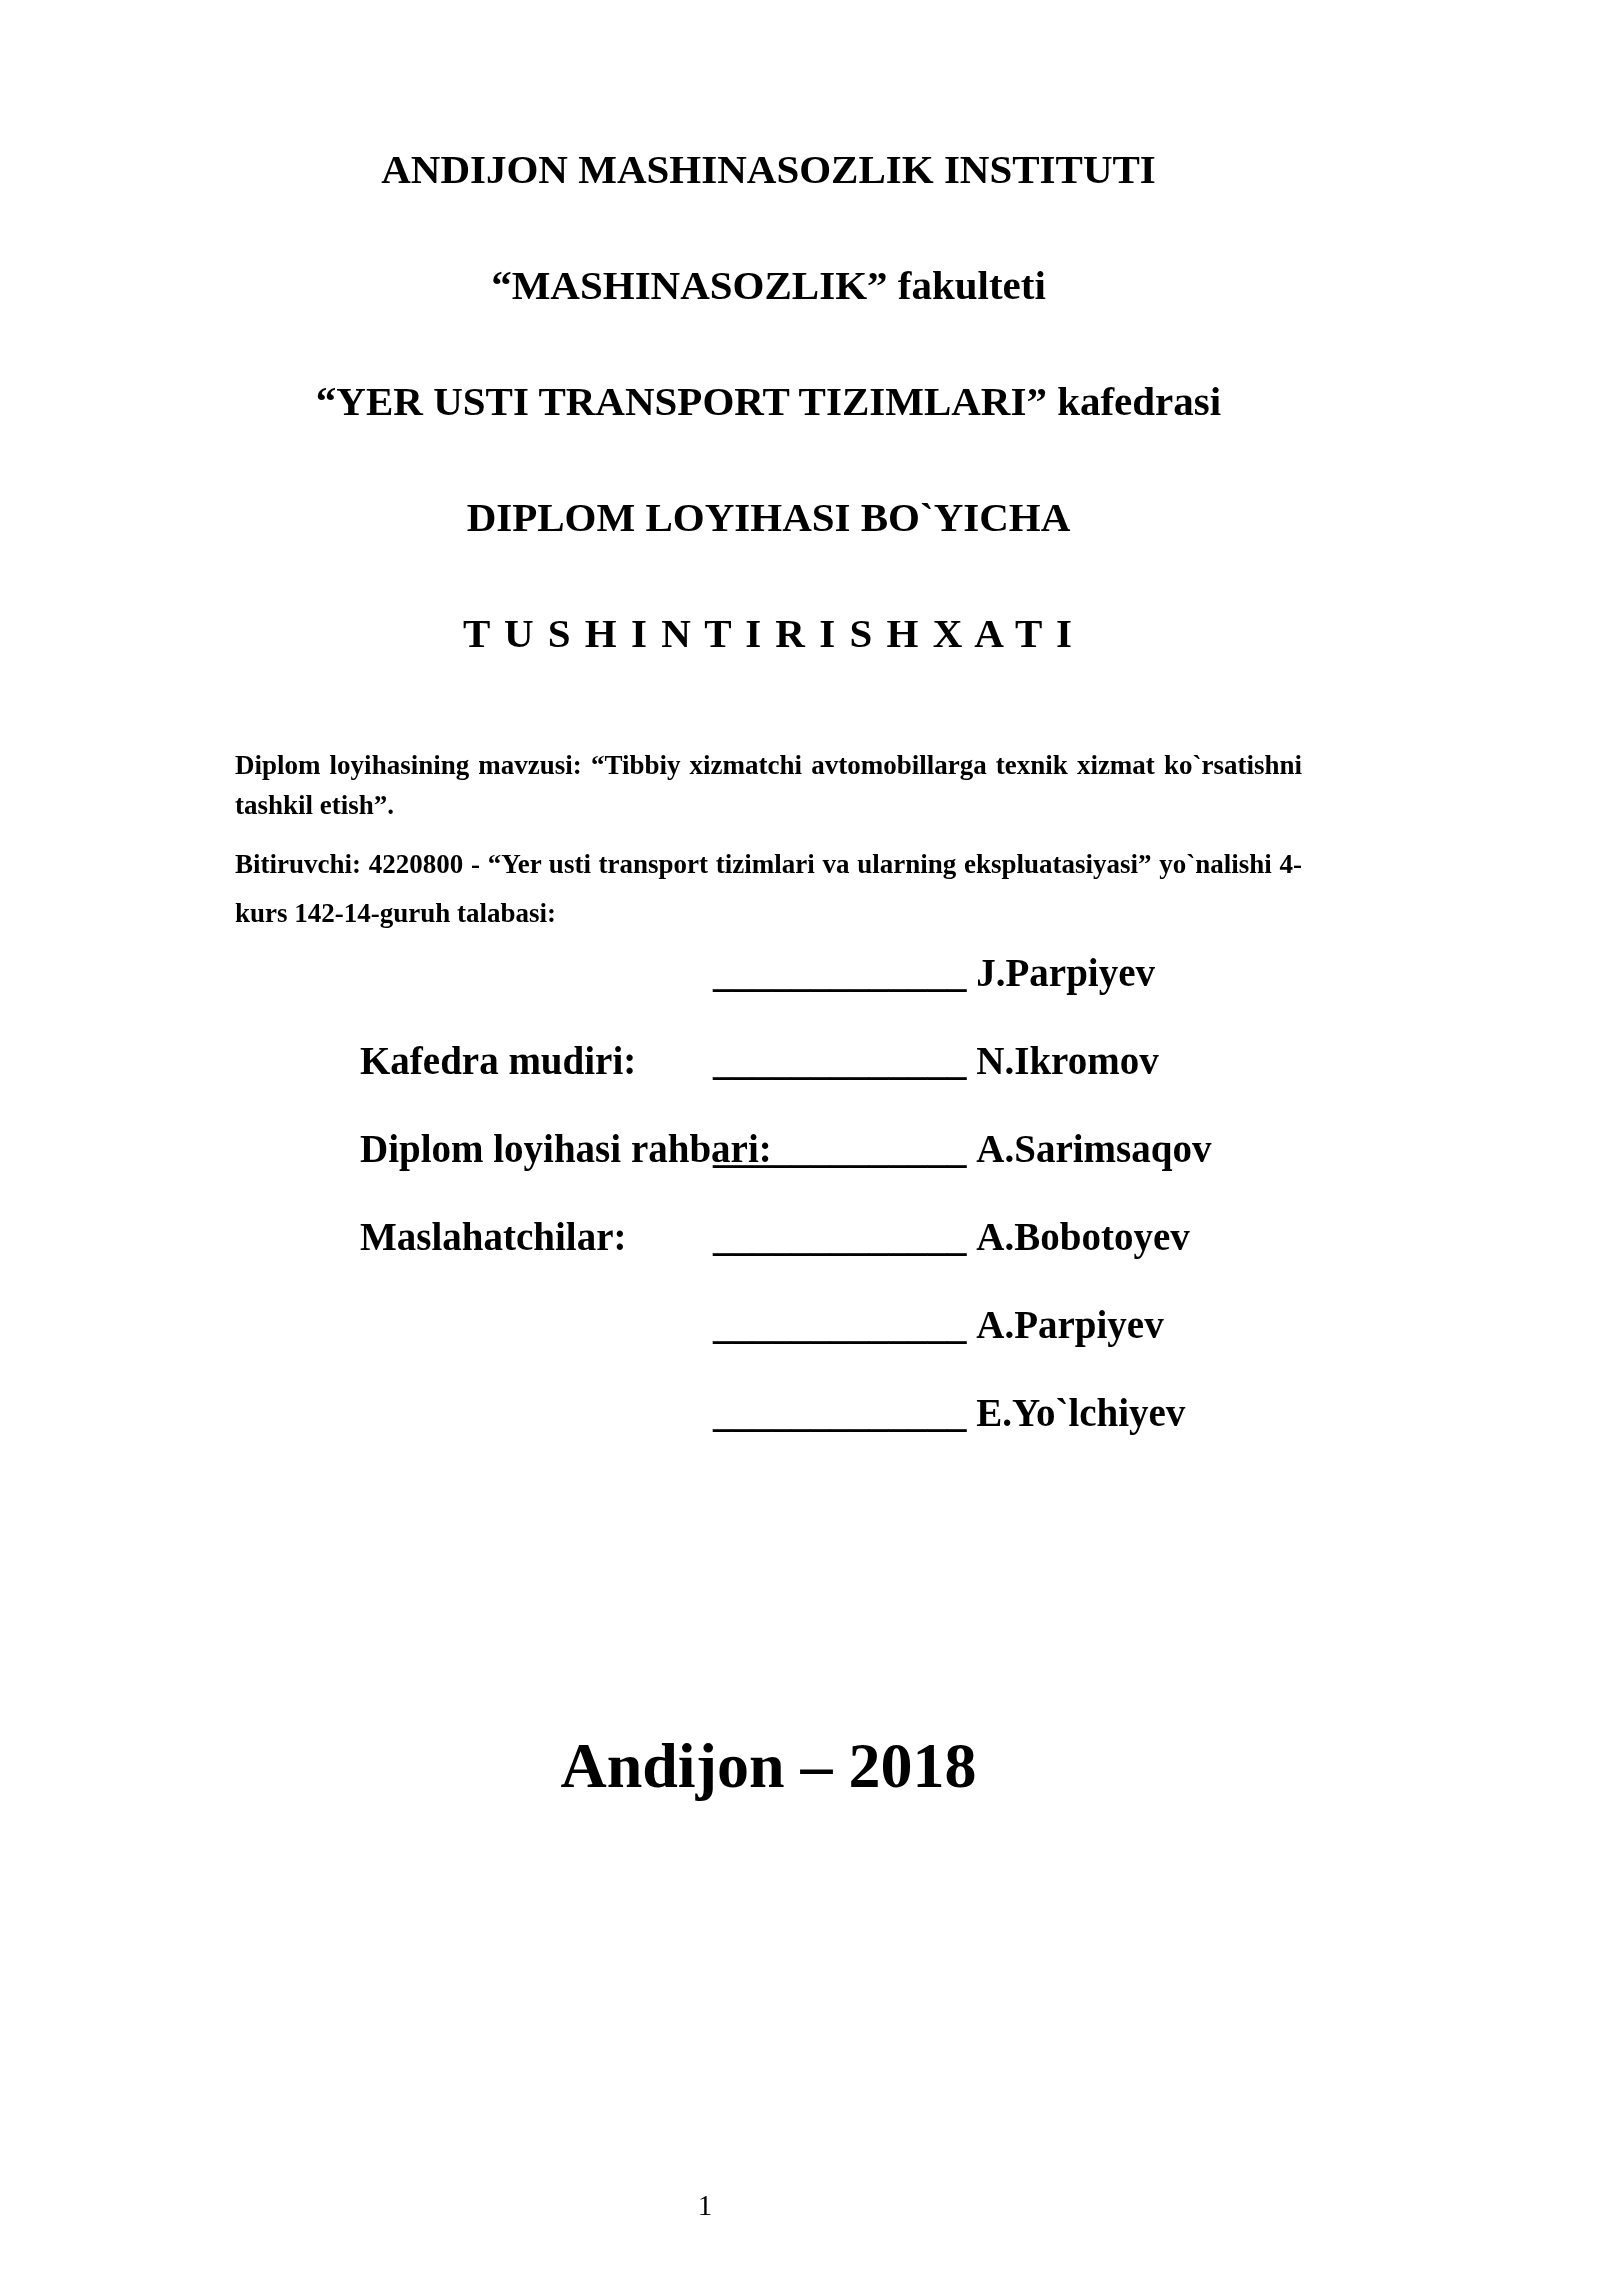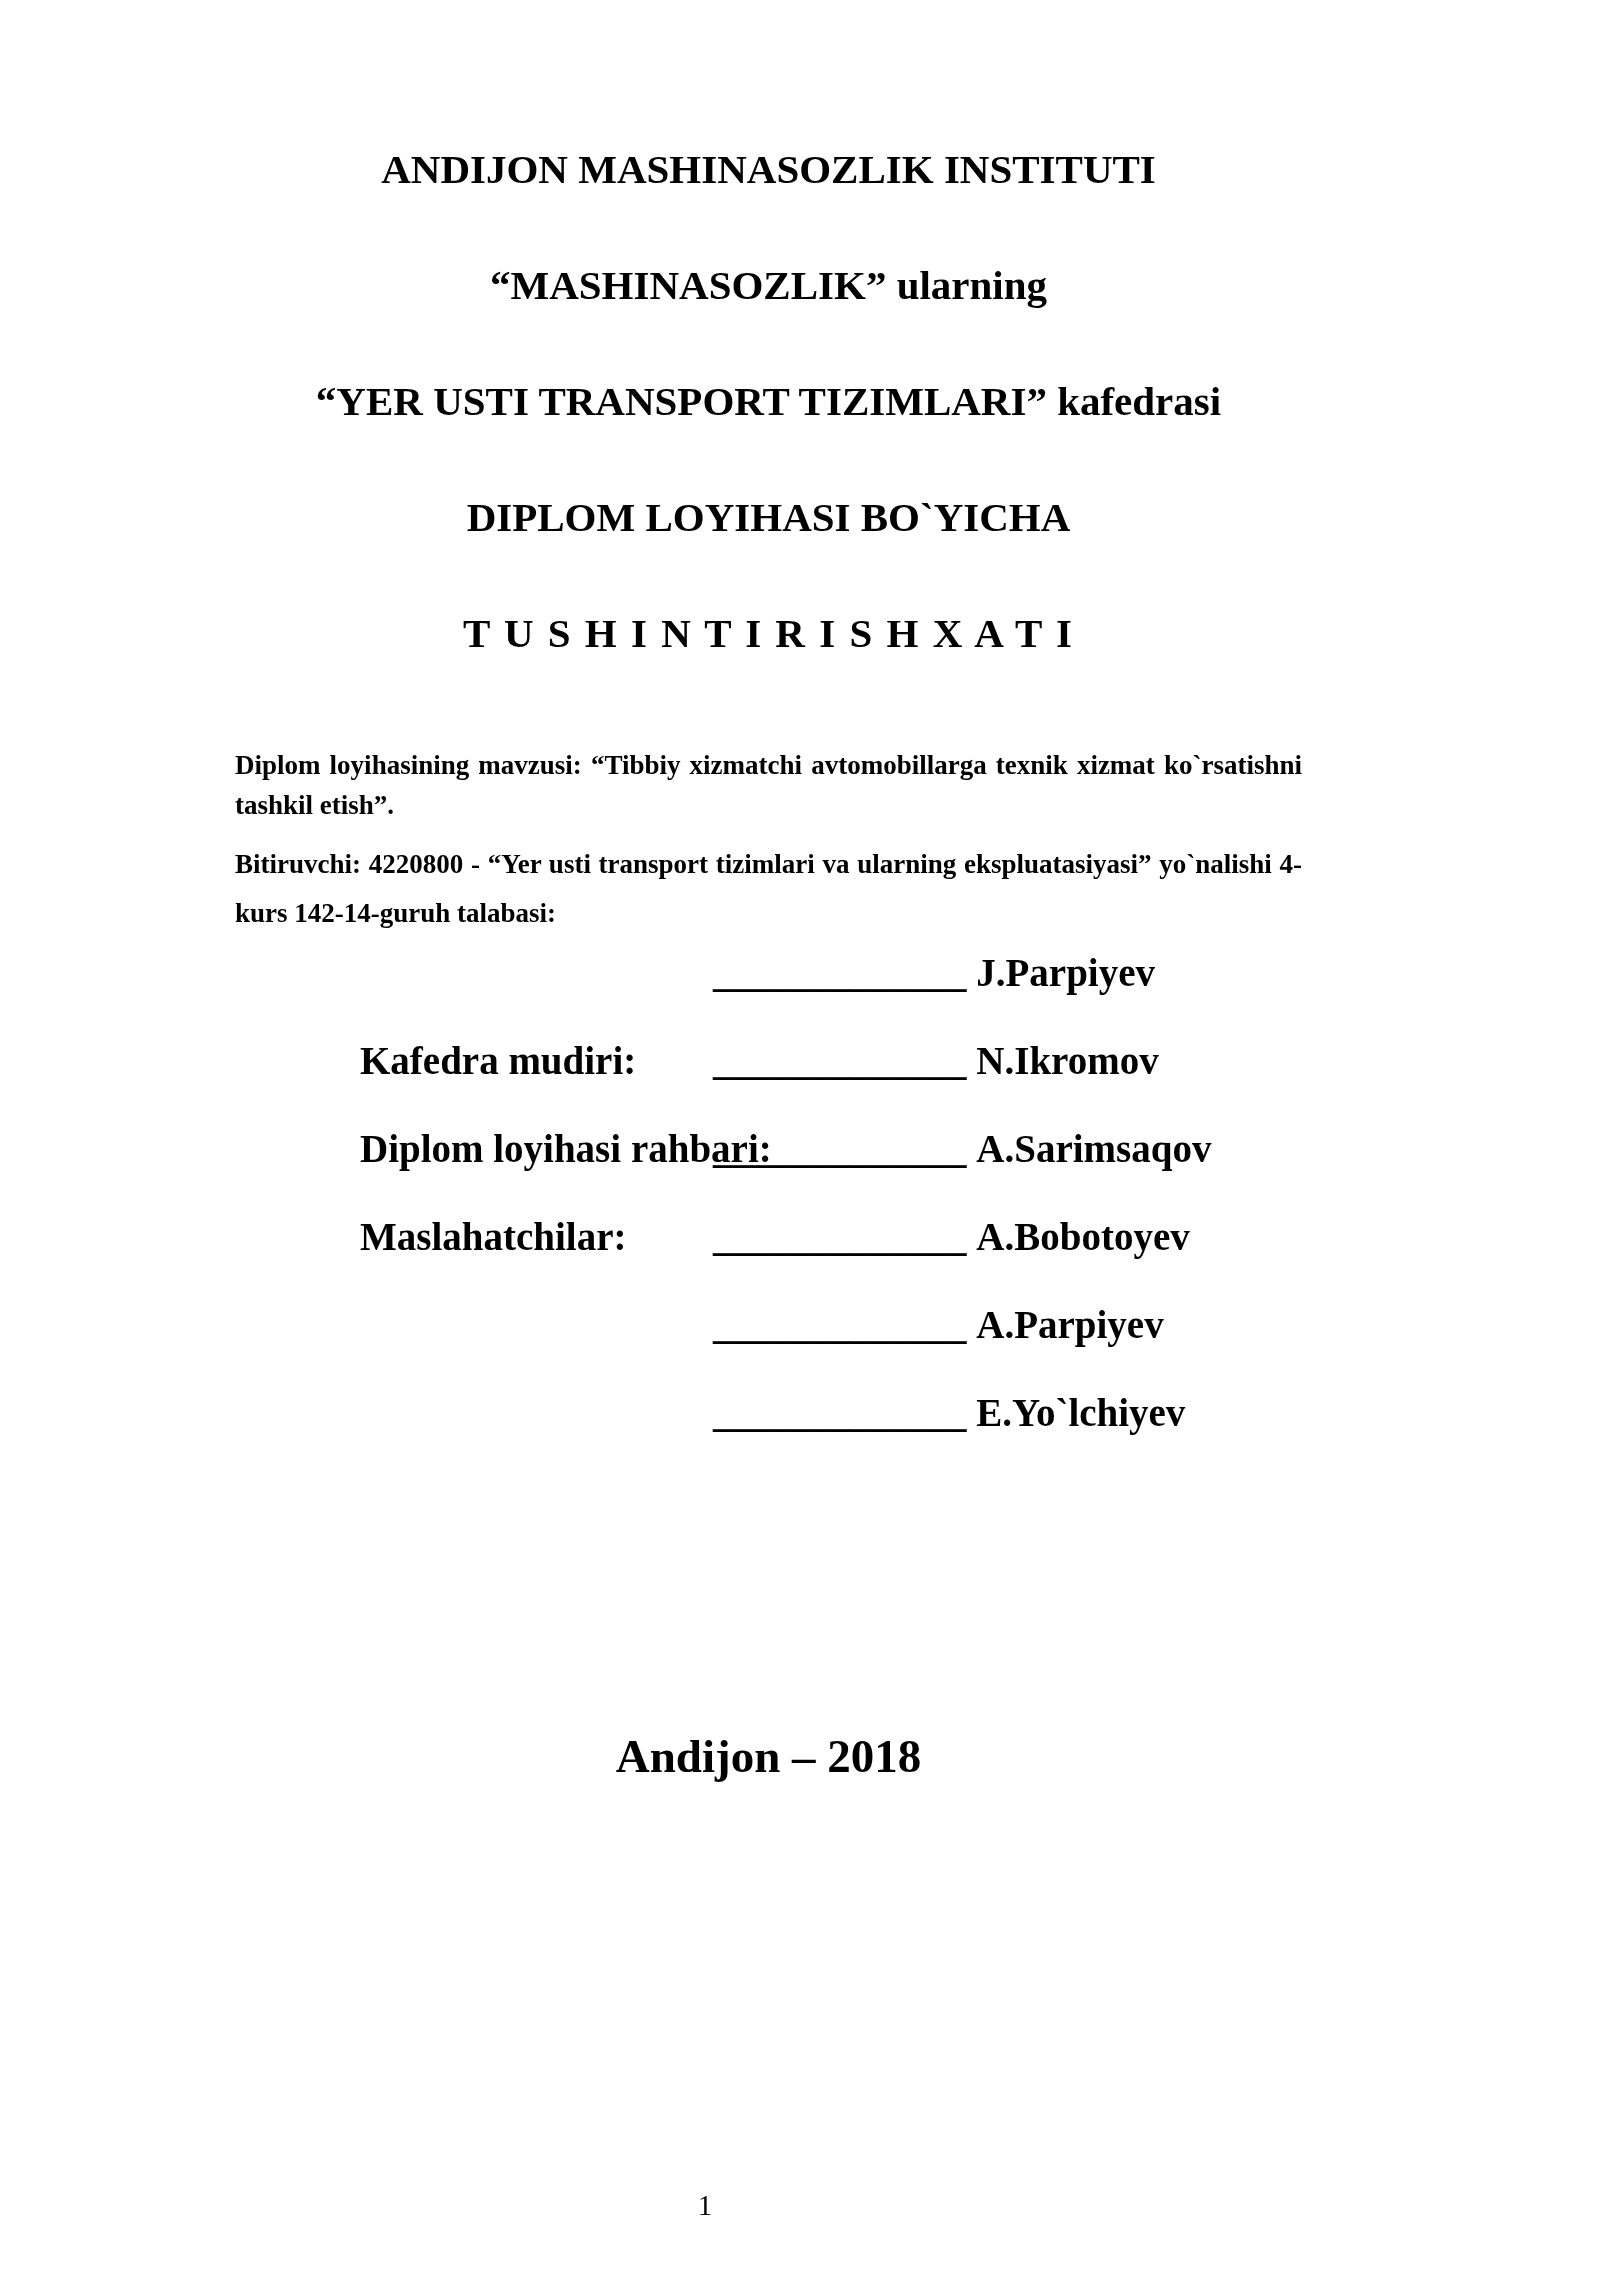"“MASHINASOZLIK” ularning" div.h { text: ularning -> fakulteti }
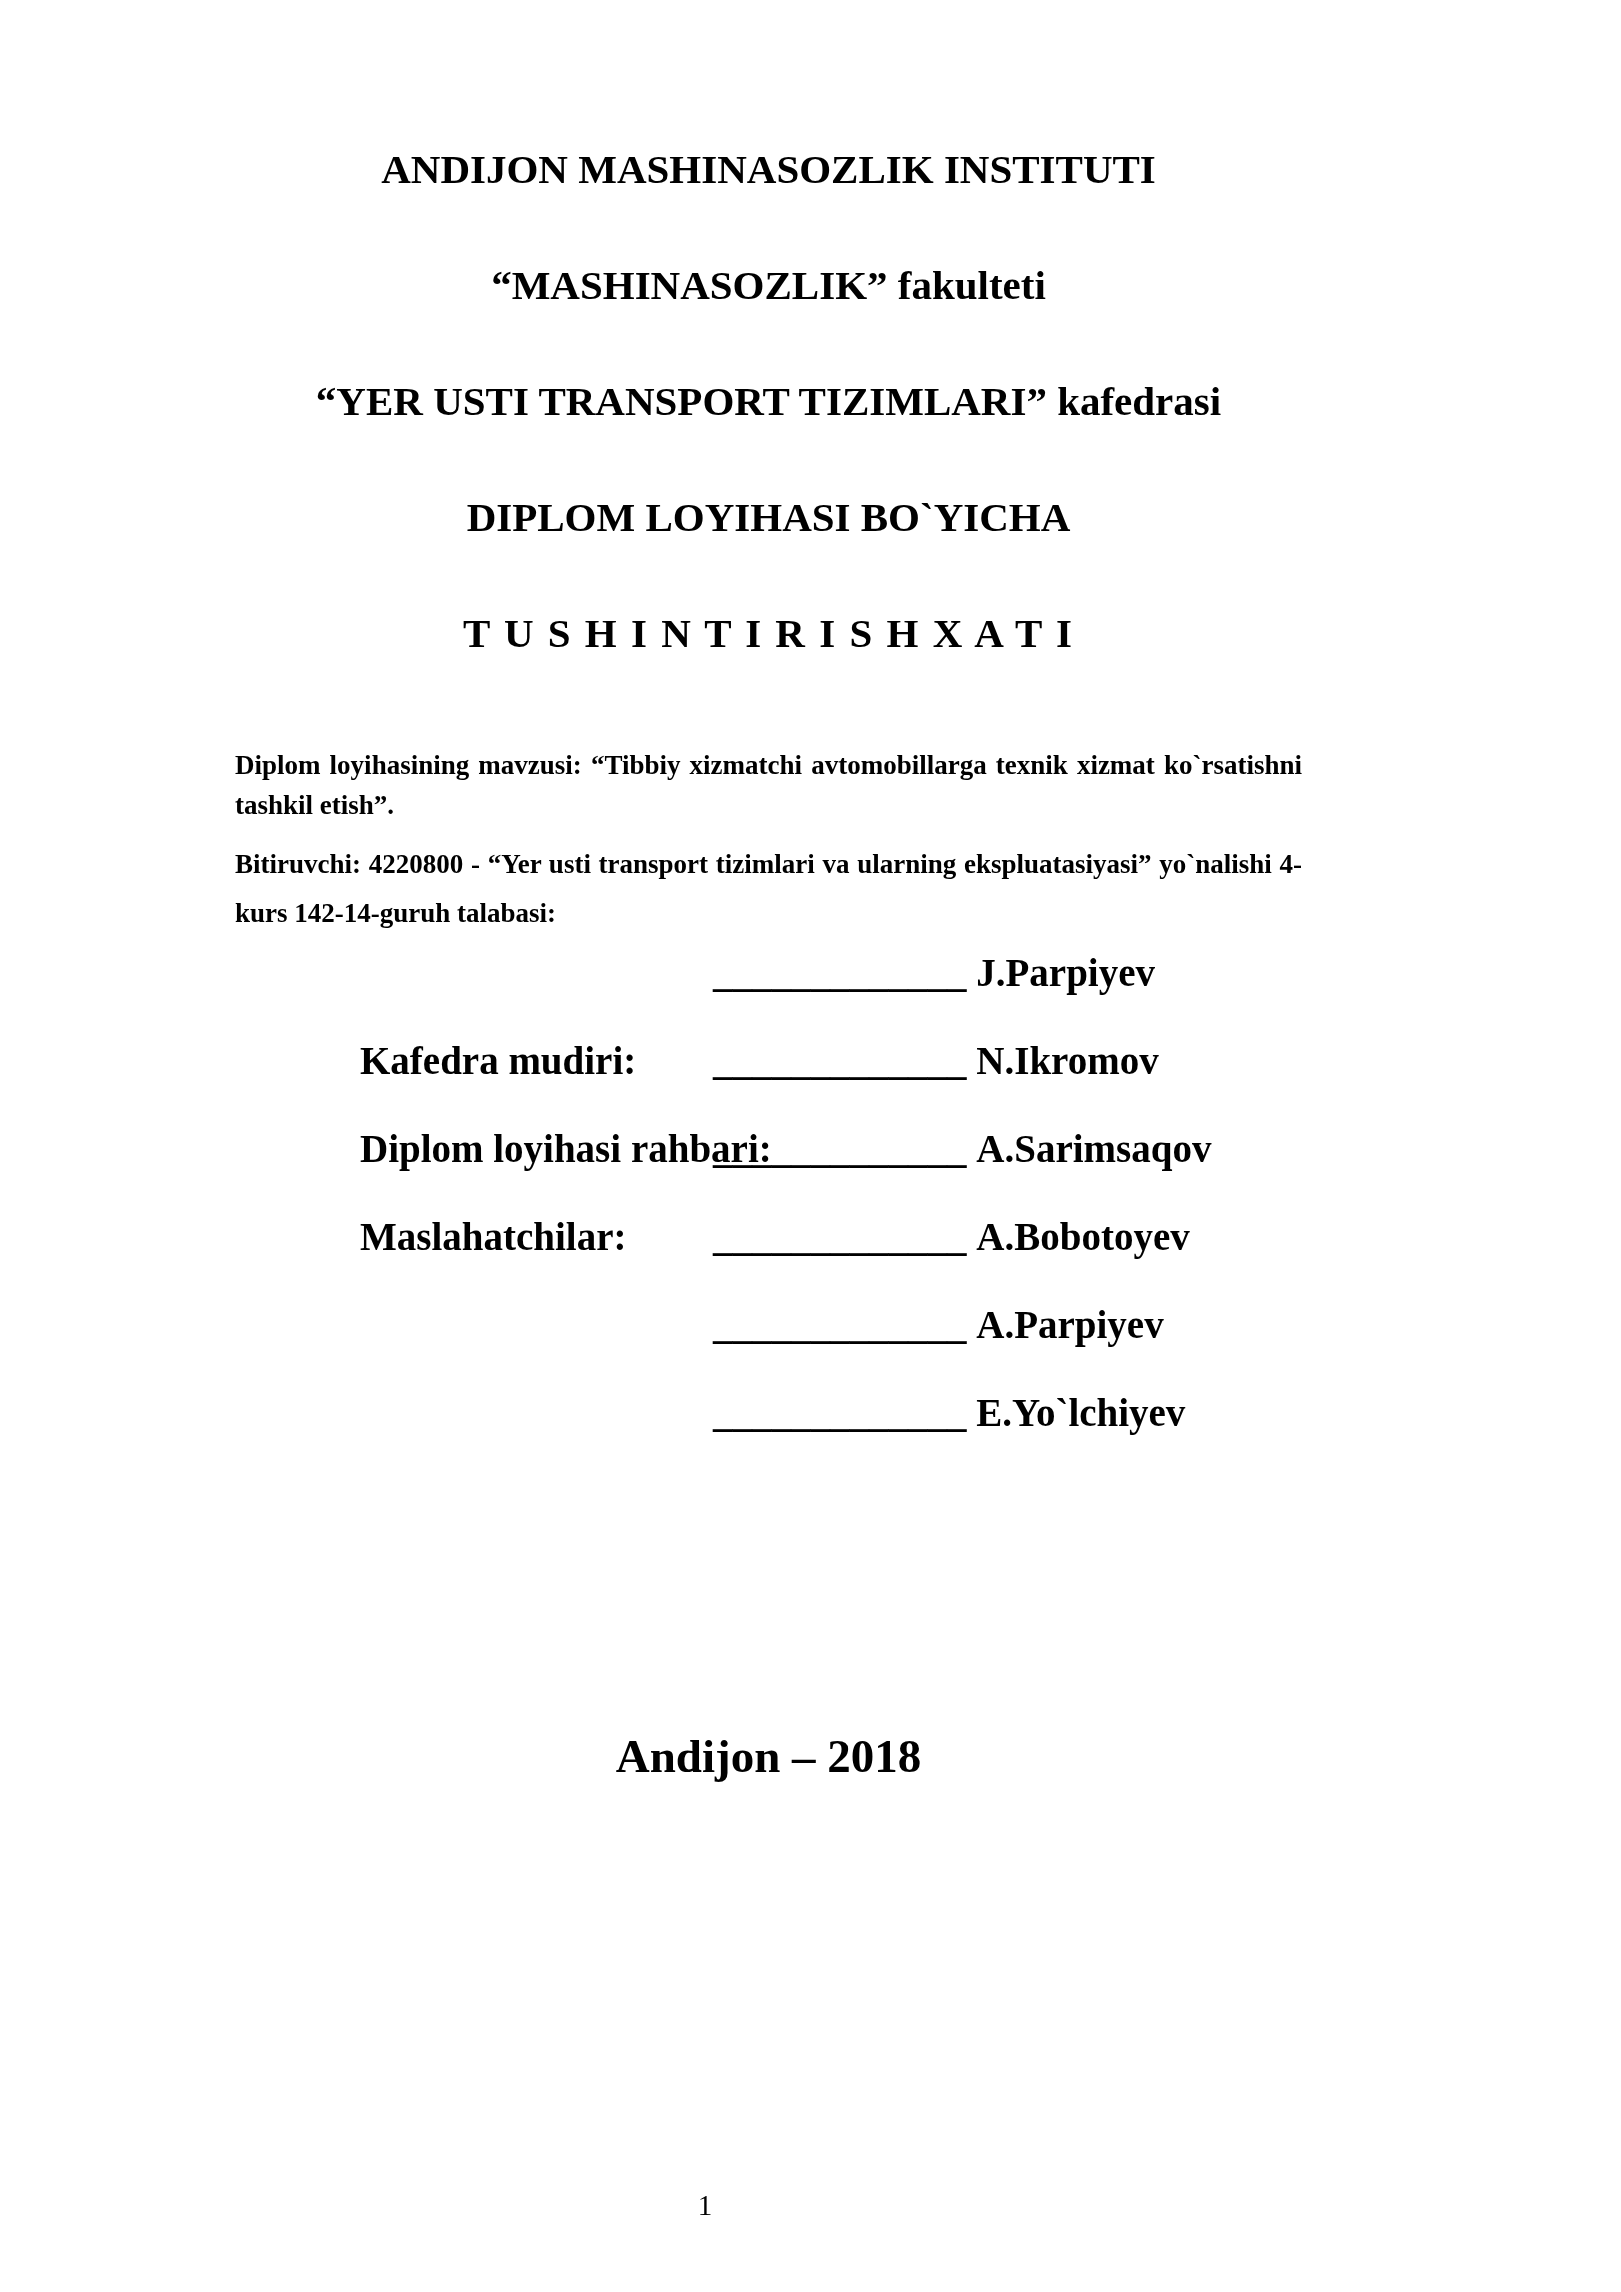"Andijon – 2018" .city-year { font-size: 47px -> 64px }
